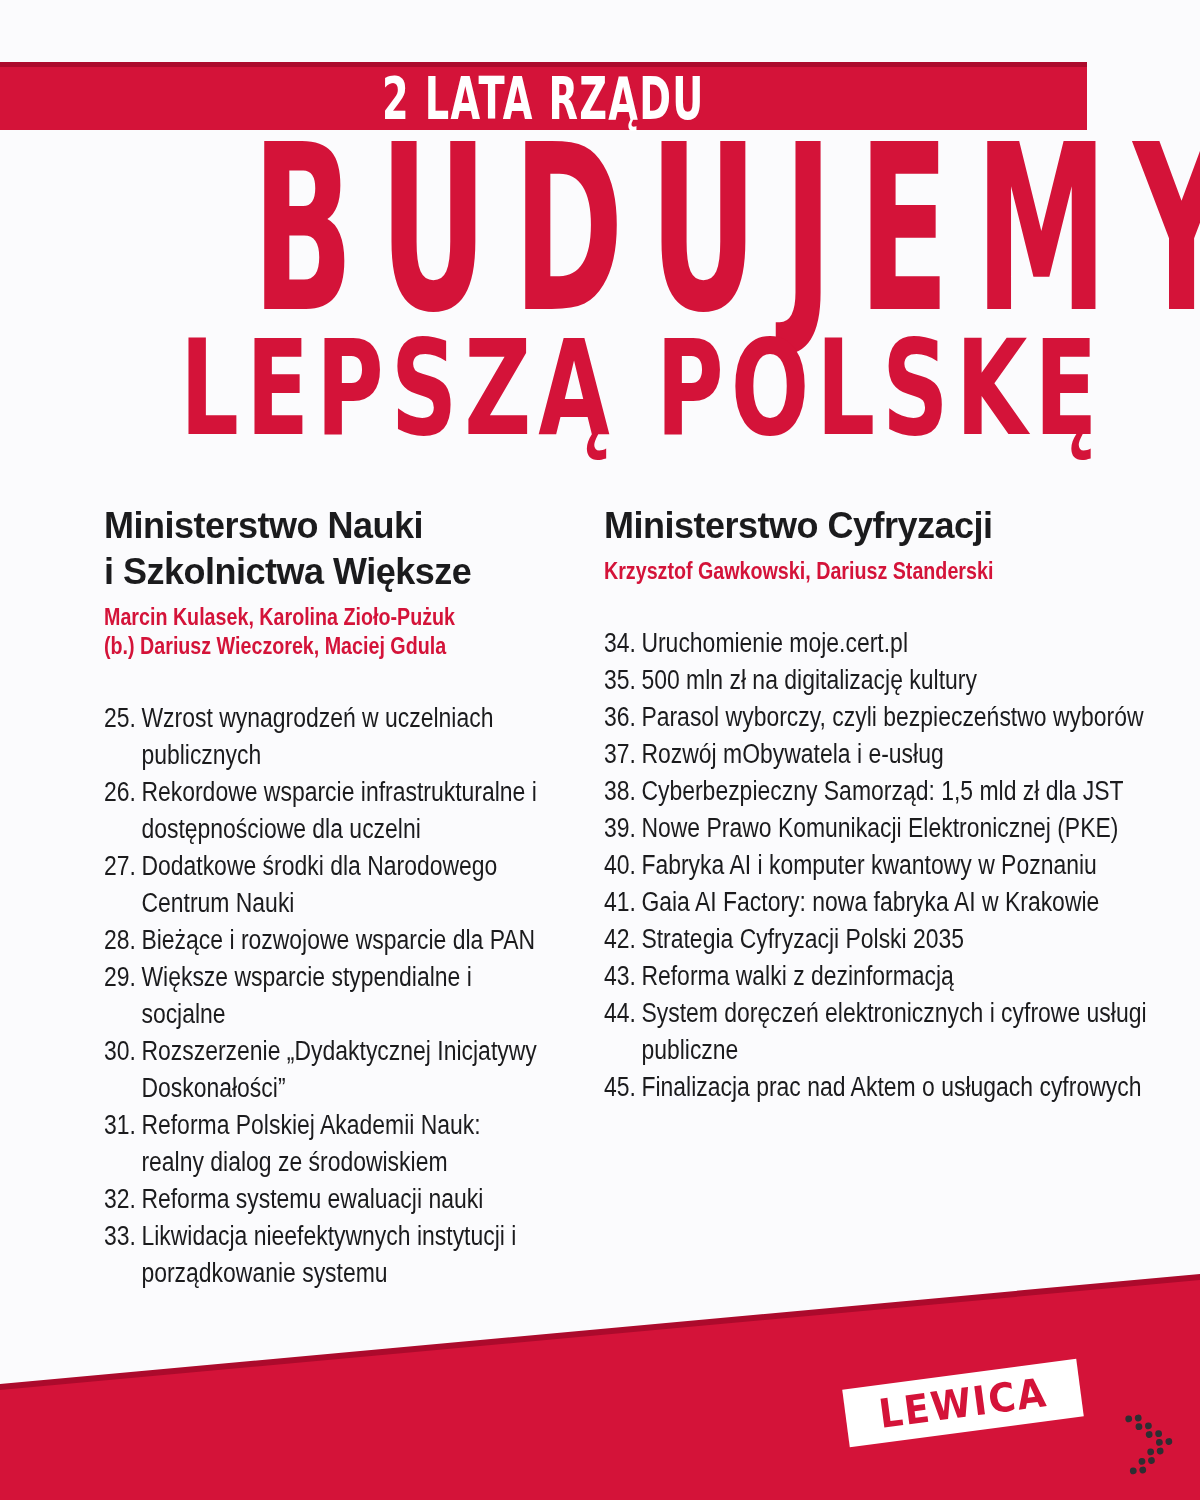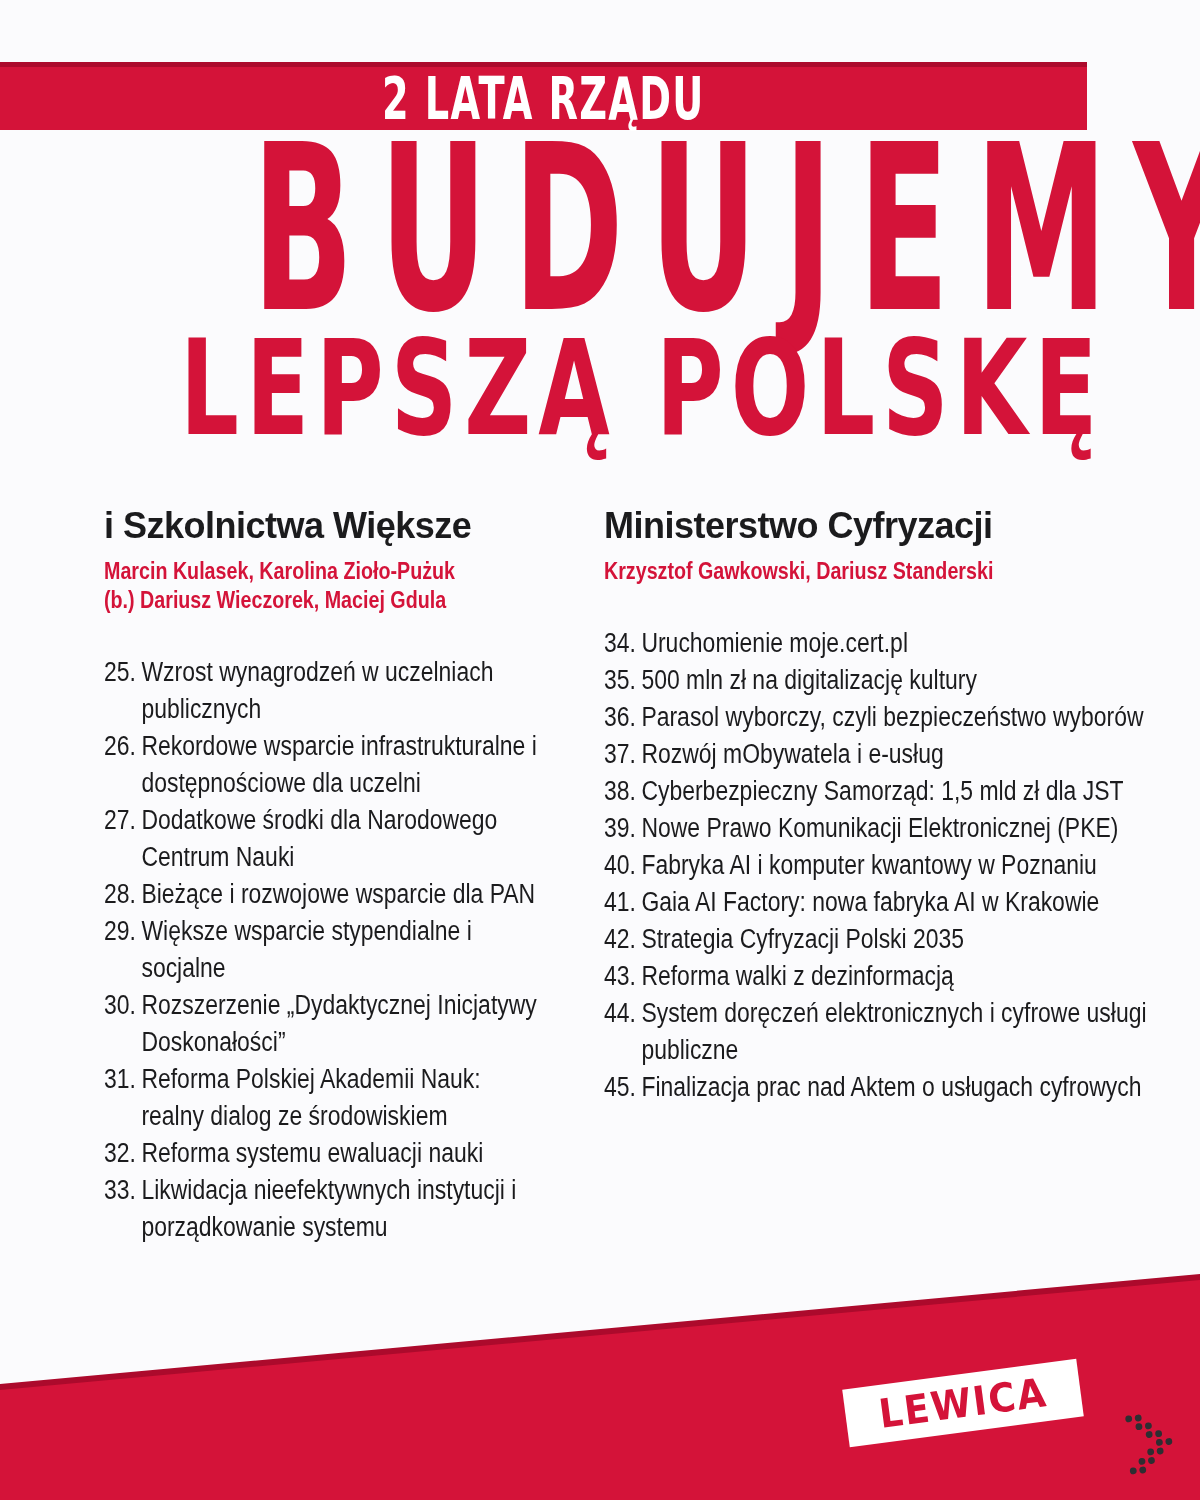"Ministerstwo Nauki" div { html: none -> <div>Ministerstwo Nauki</div> }
